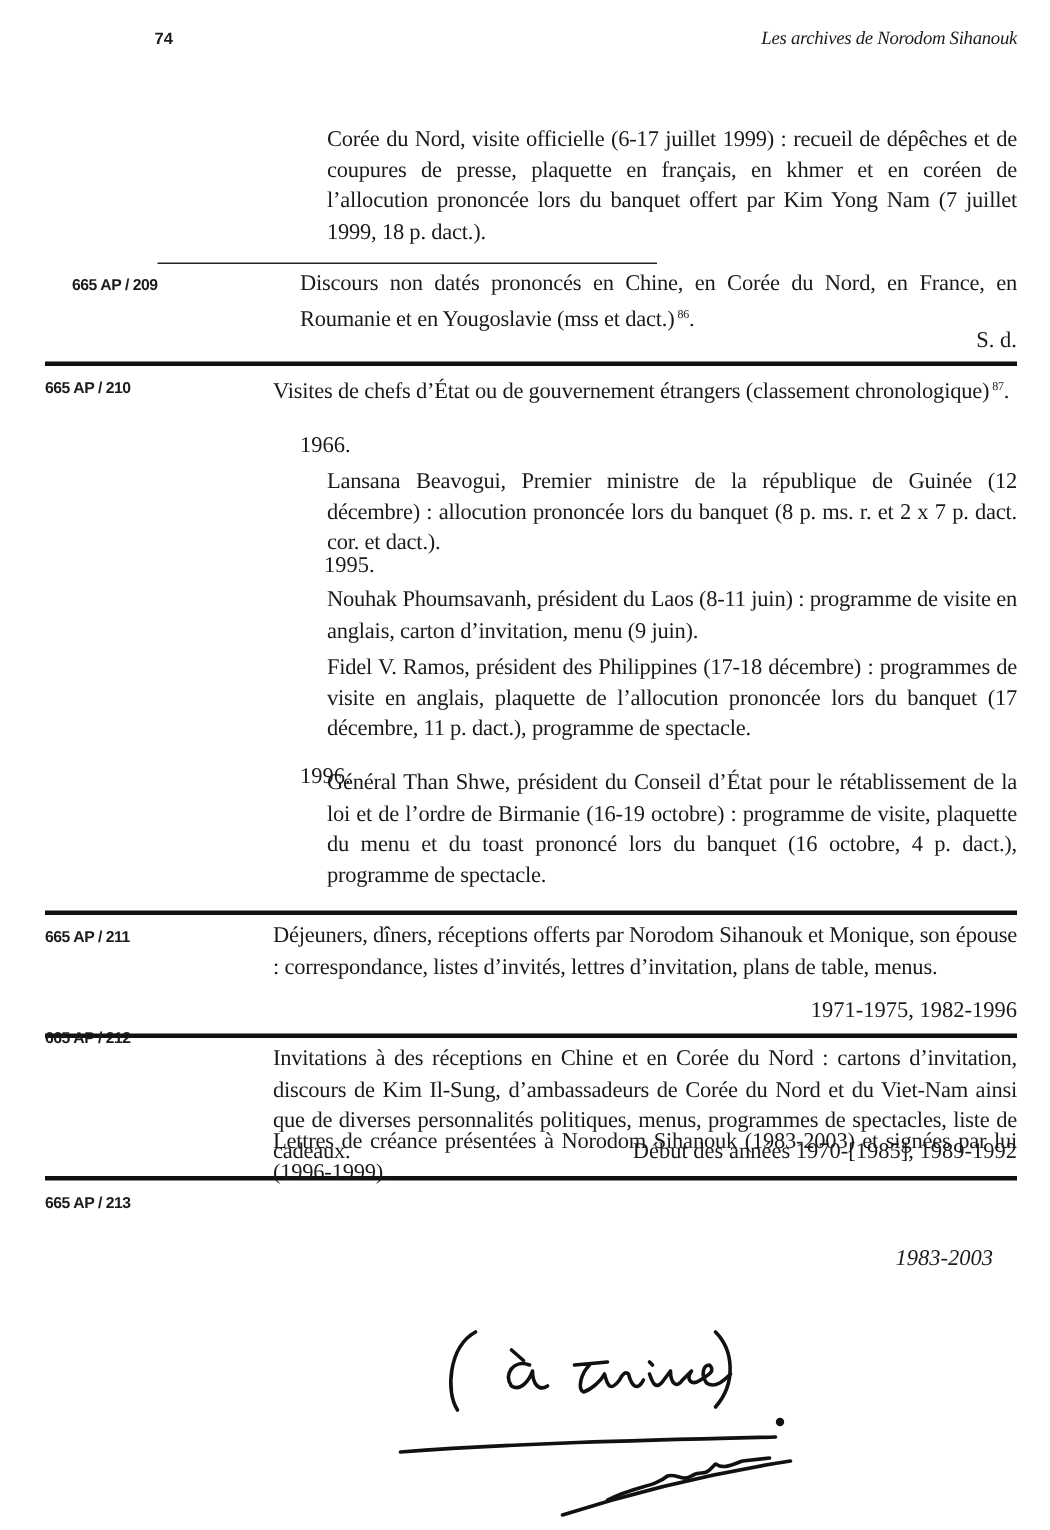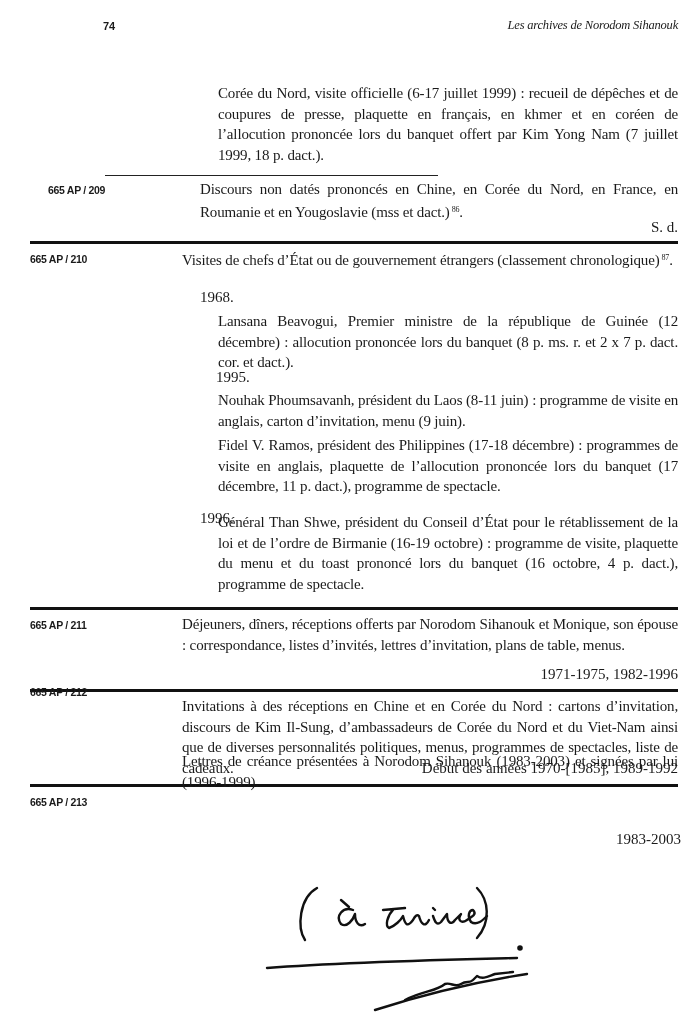"1968." div.abs { text: 1968 -> 1966 }
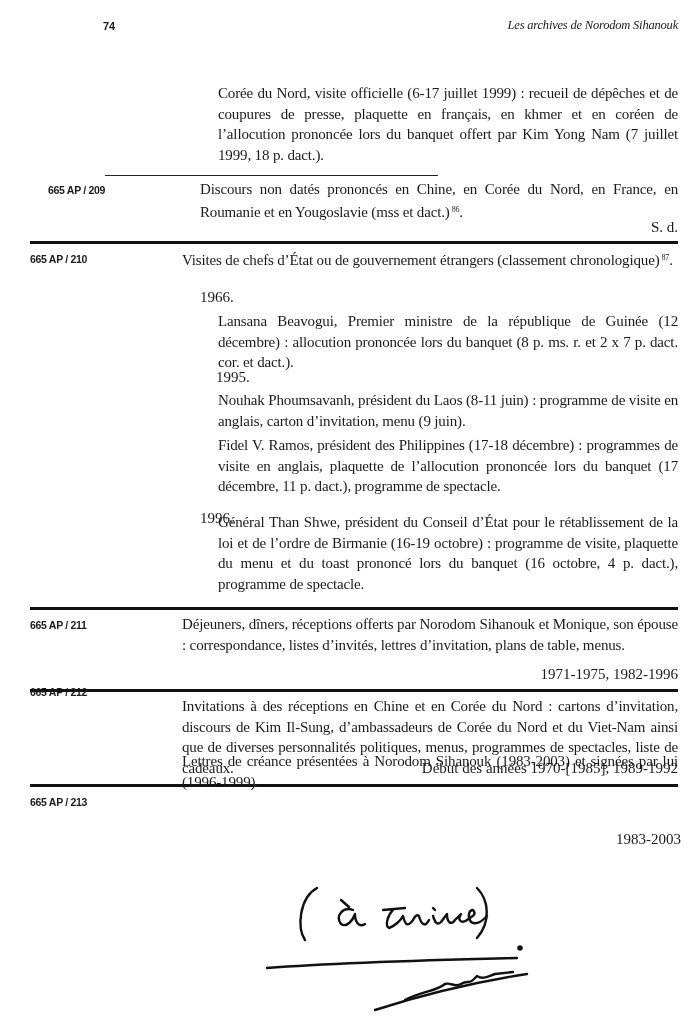"1983-2003" div.abs { font-style: none -> italic; right: 19px -> 38px }
